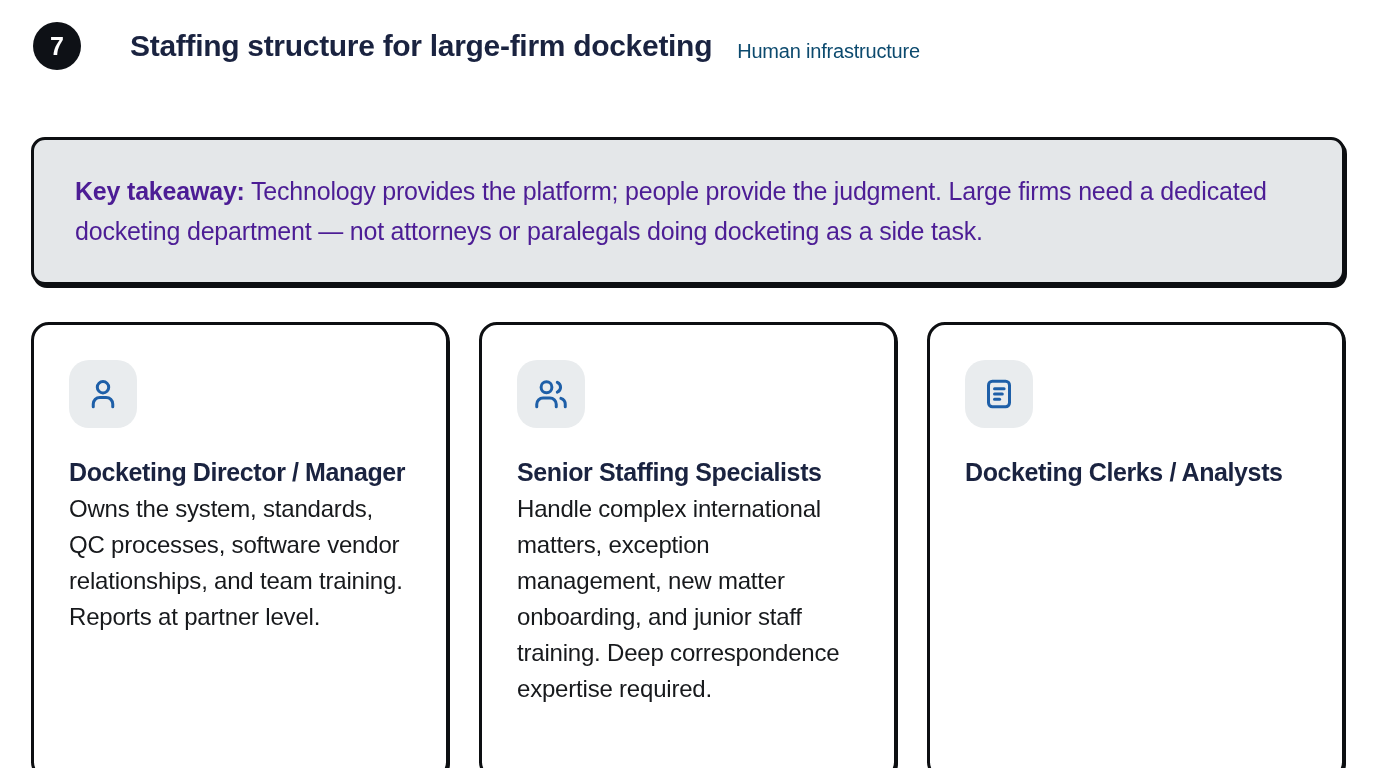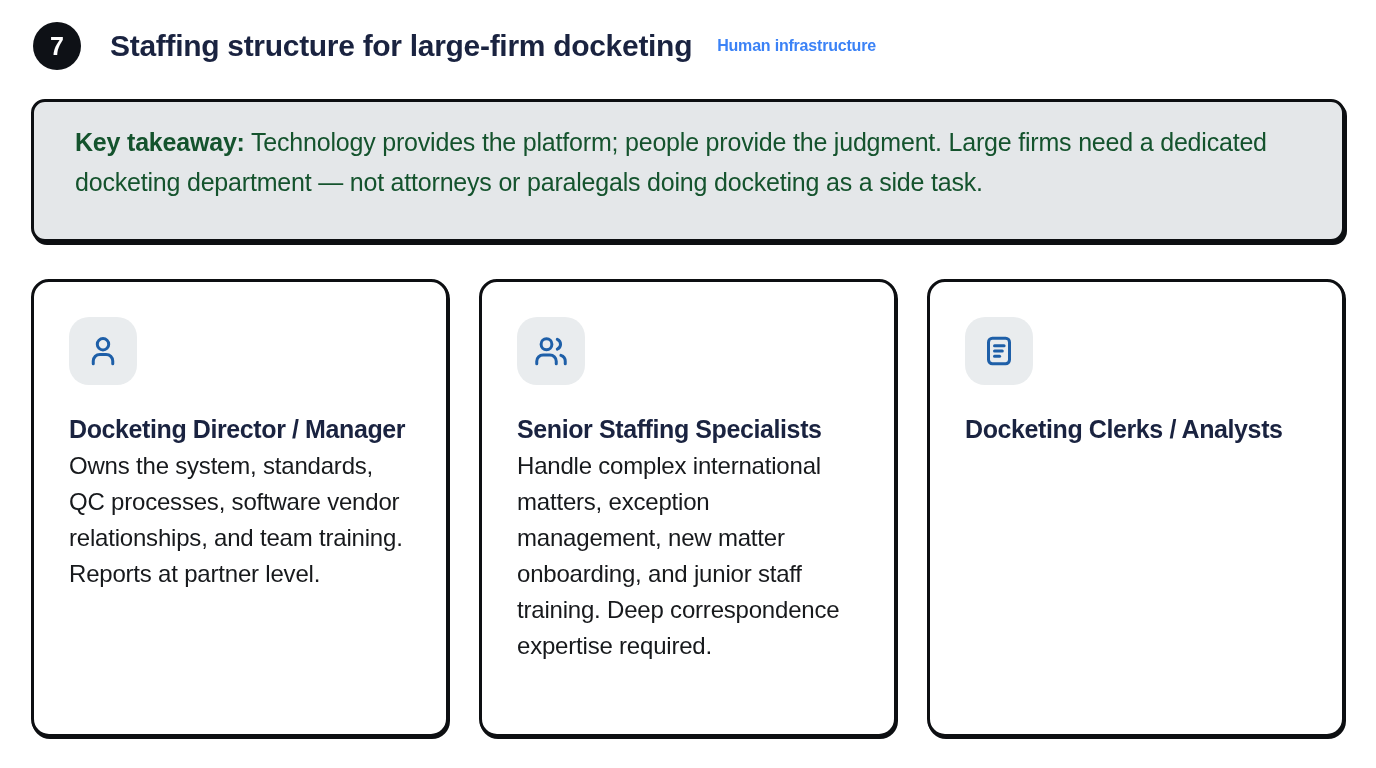"Staffing structure for large-firm" .title-group { align-items: center -> flex-end; margin-left: none -> 20px }
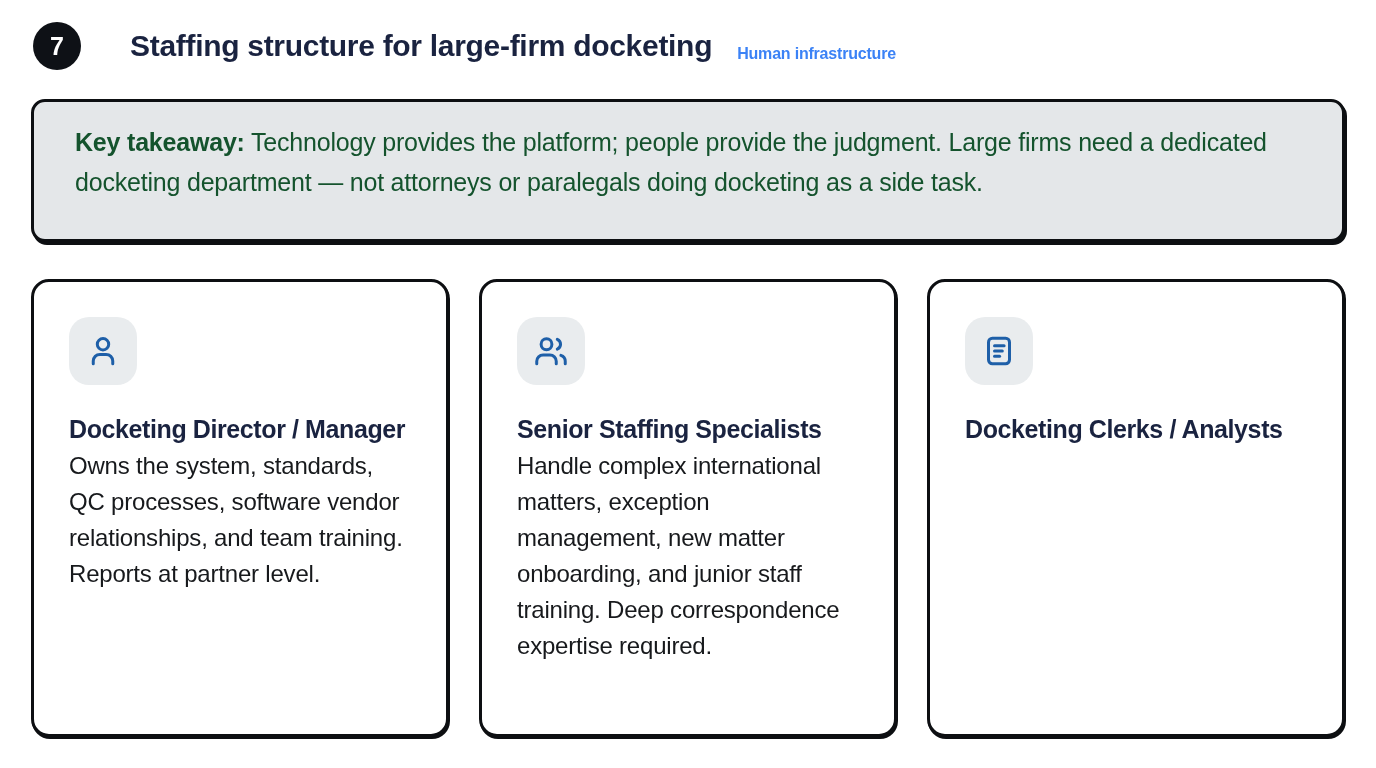"Human infrastructure" .page-subtitle { color: #3b82f6 -> #0c4a6e; font-size: 16px -> 20px; font-weight: bold -> normal }
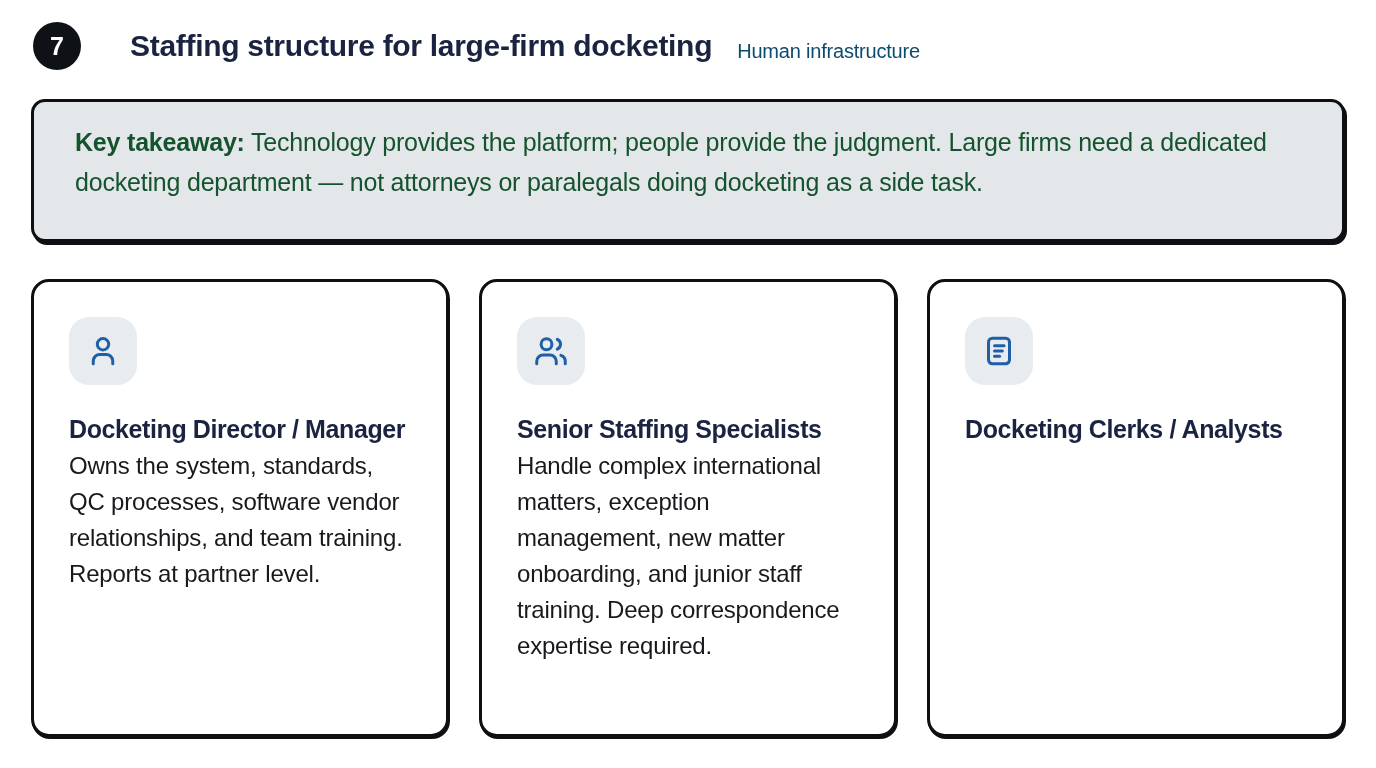"Key takeaway: Technology provides the" .takeaway { color: #14532d -> #4c1d95; margin-top: 29px -> 67px; padding: 20px 44px 31px 41px -> 31px 44px 31px 41px }
